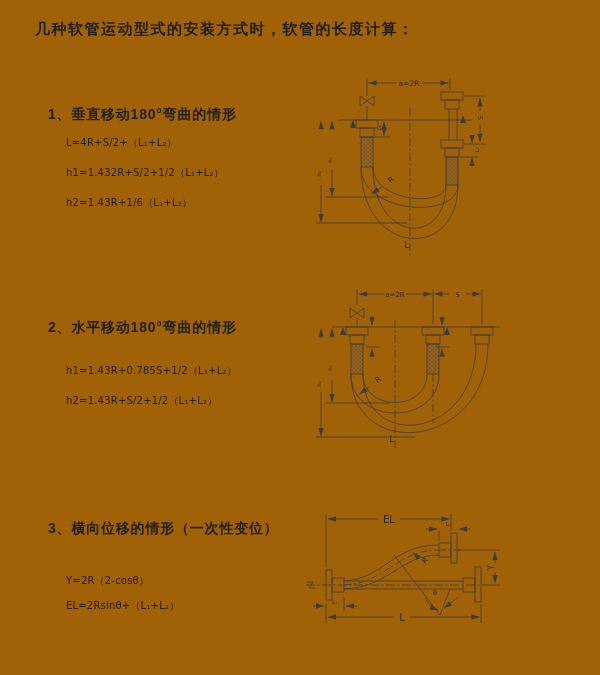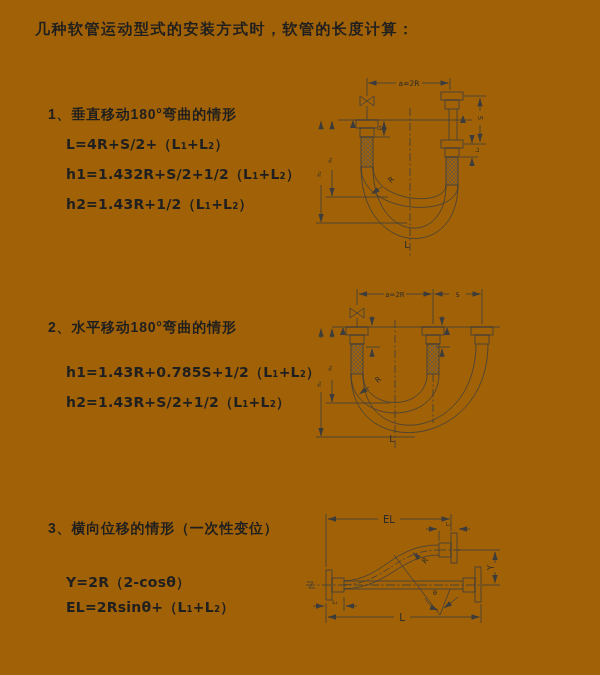"L=4R+S/2+（L₁+L₂）" .formula { font-size: 14px -> 10px; font-weight: bold -> normal }
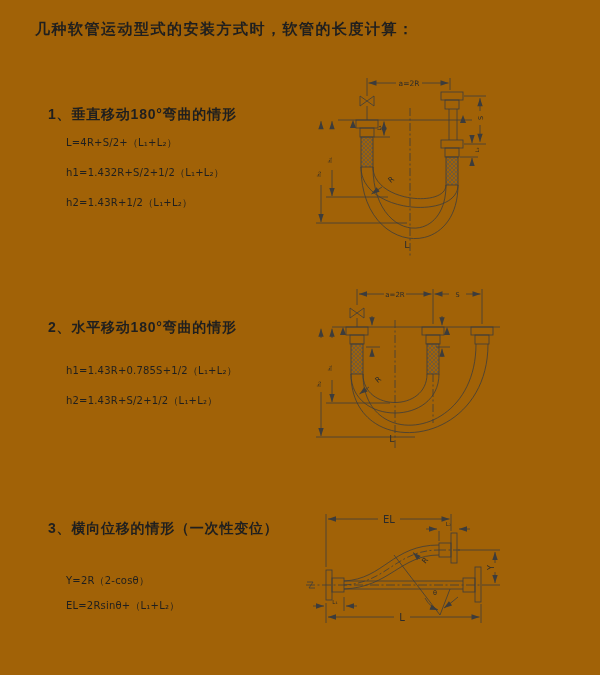"h2=1.43R+1/2（L₁+L₂）" div.line { text: 1.43R+1/2 -> 1.43R+1/6 }
